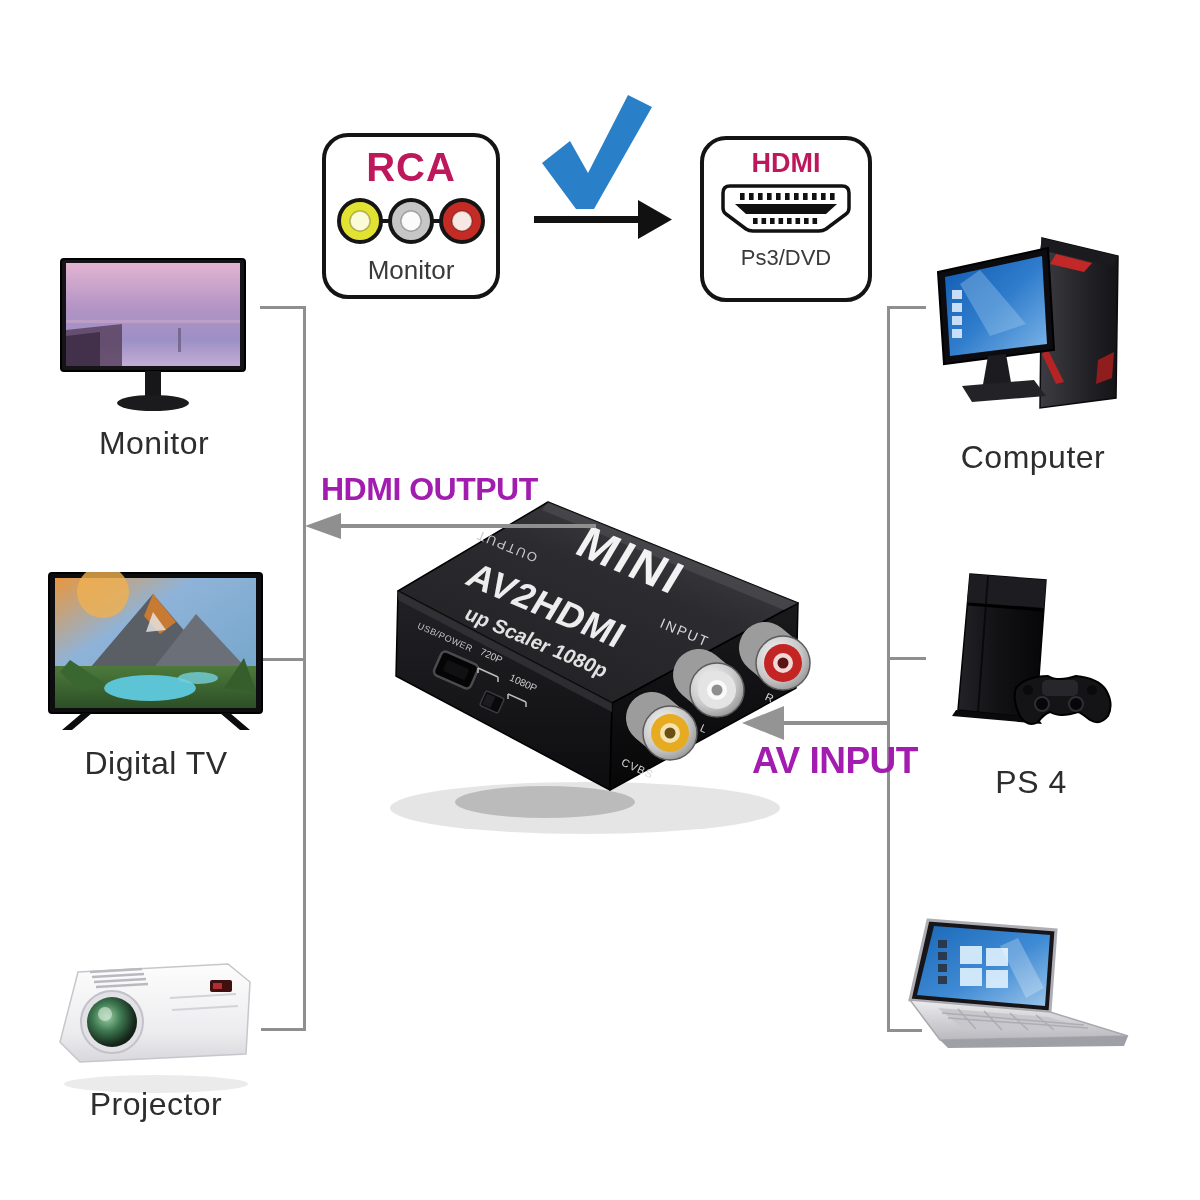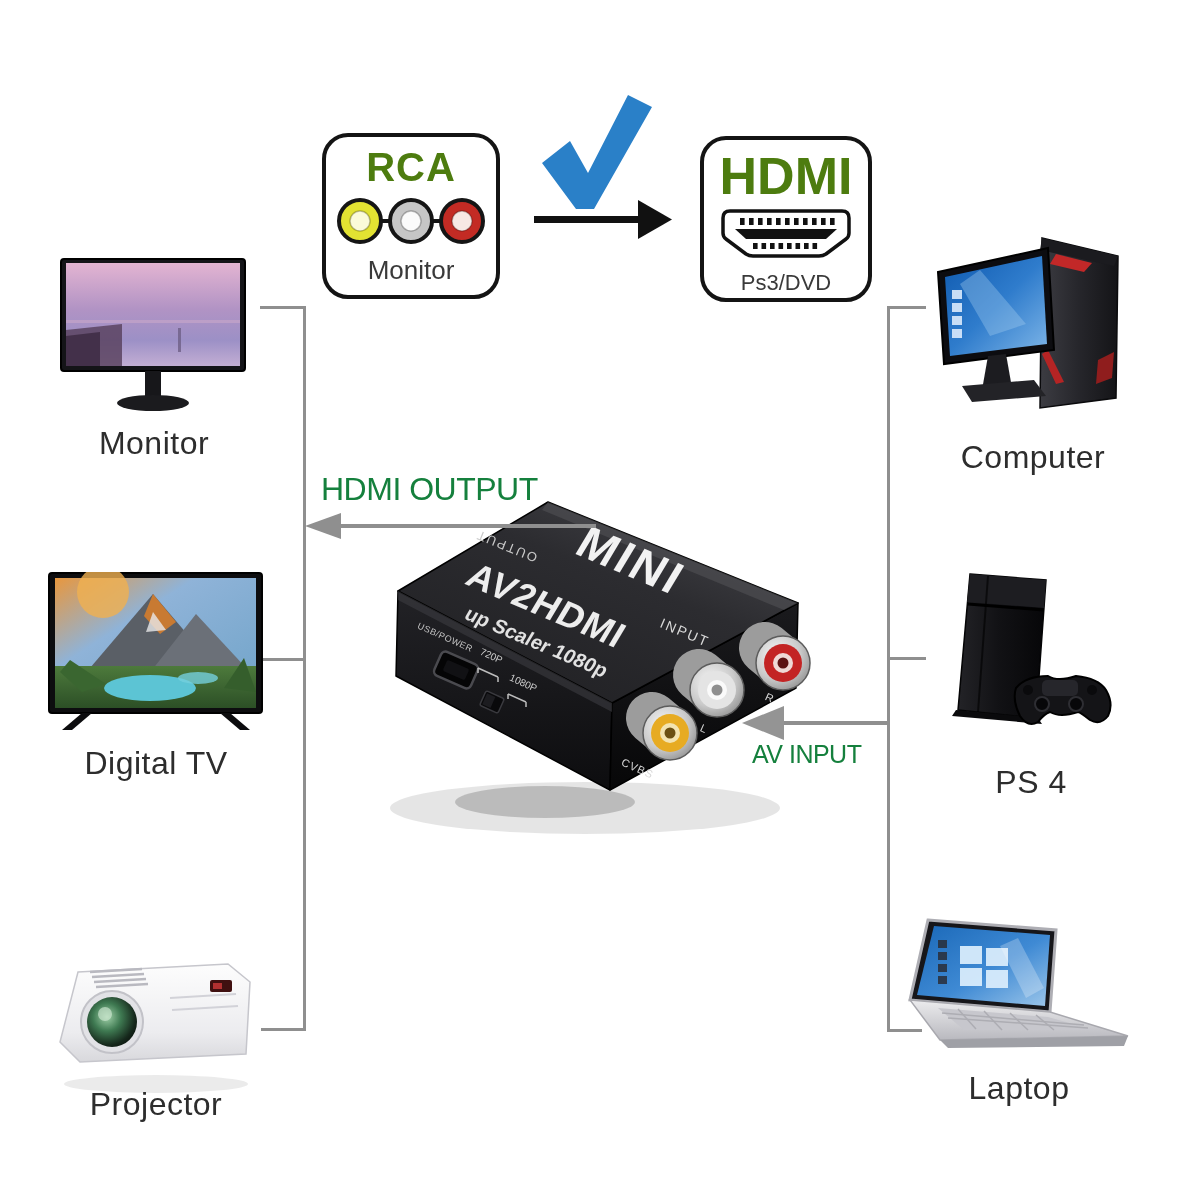"RCA" .card-title { color: #4d7c0f -> #be185d }
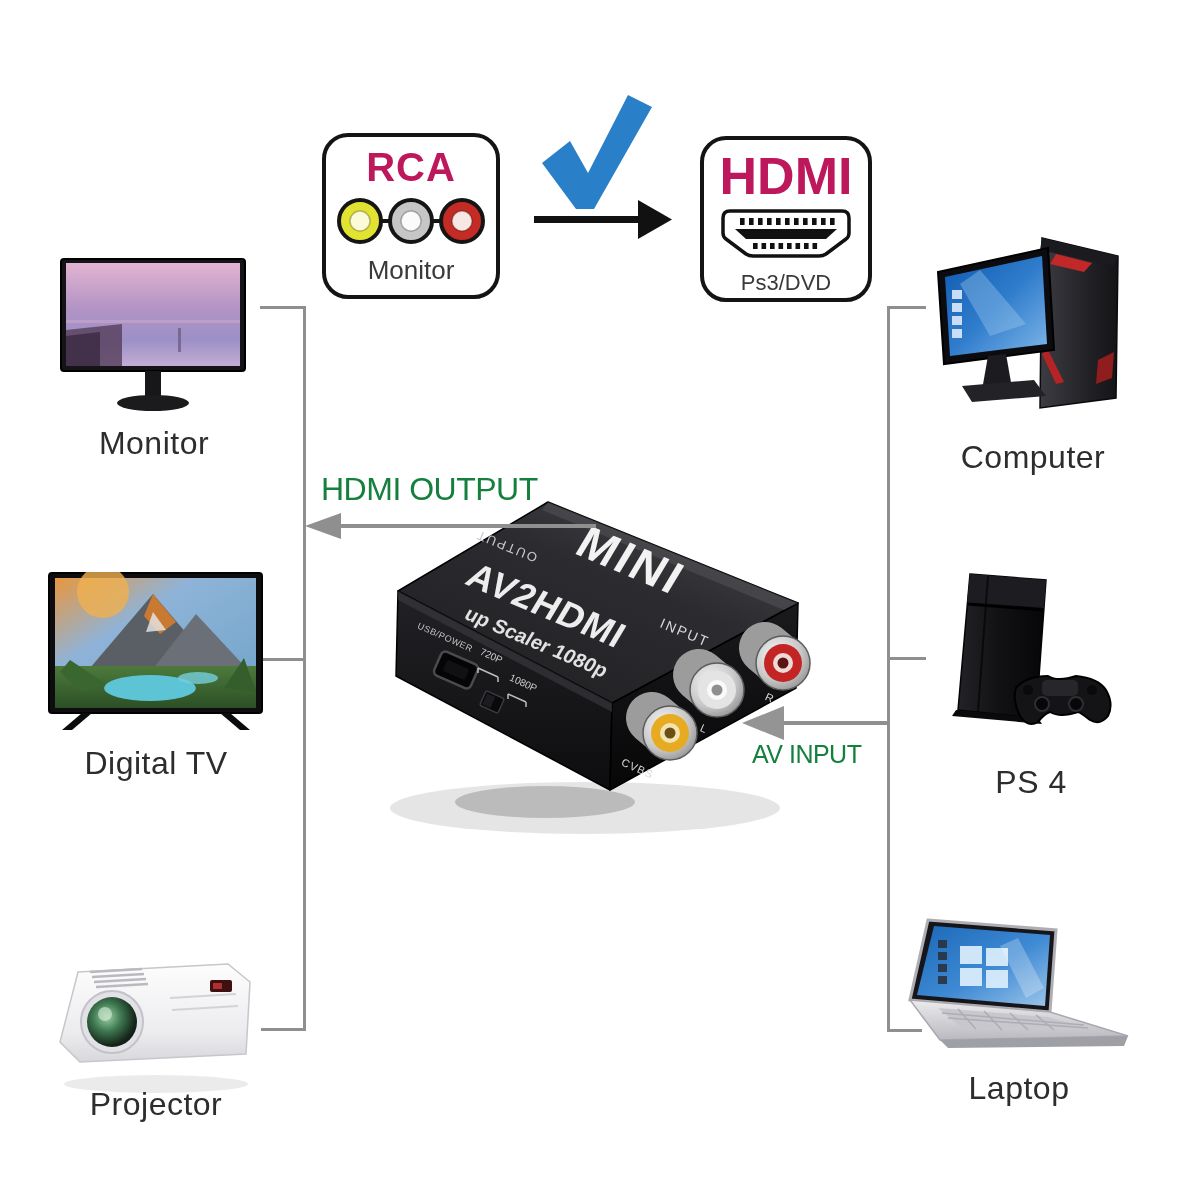"HDMI" div.card-title { font-size: 52px -> 27px }
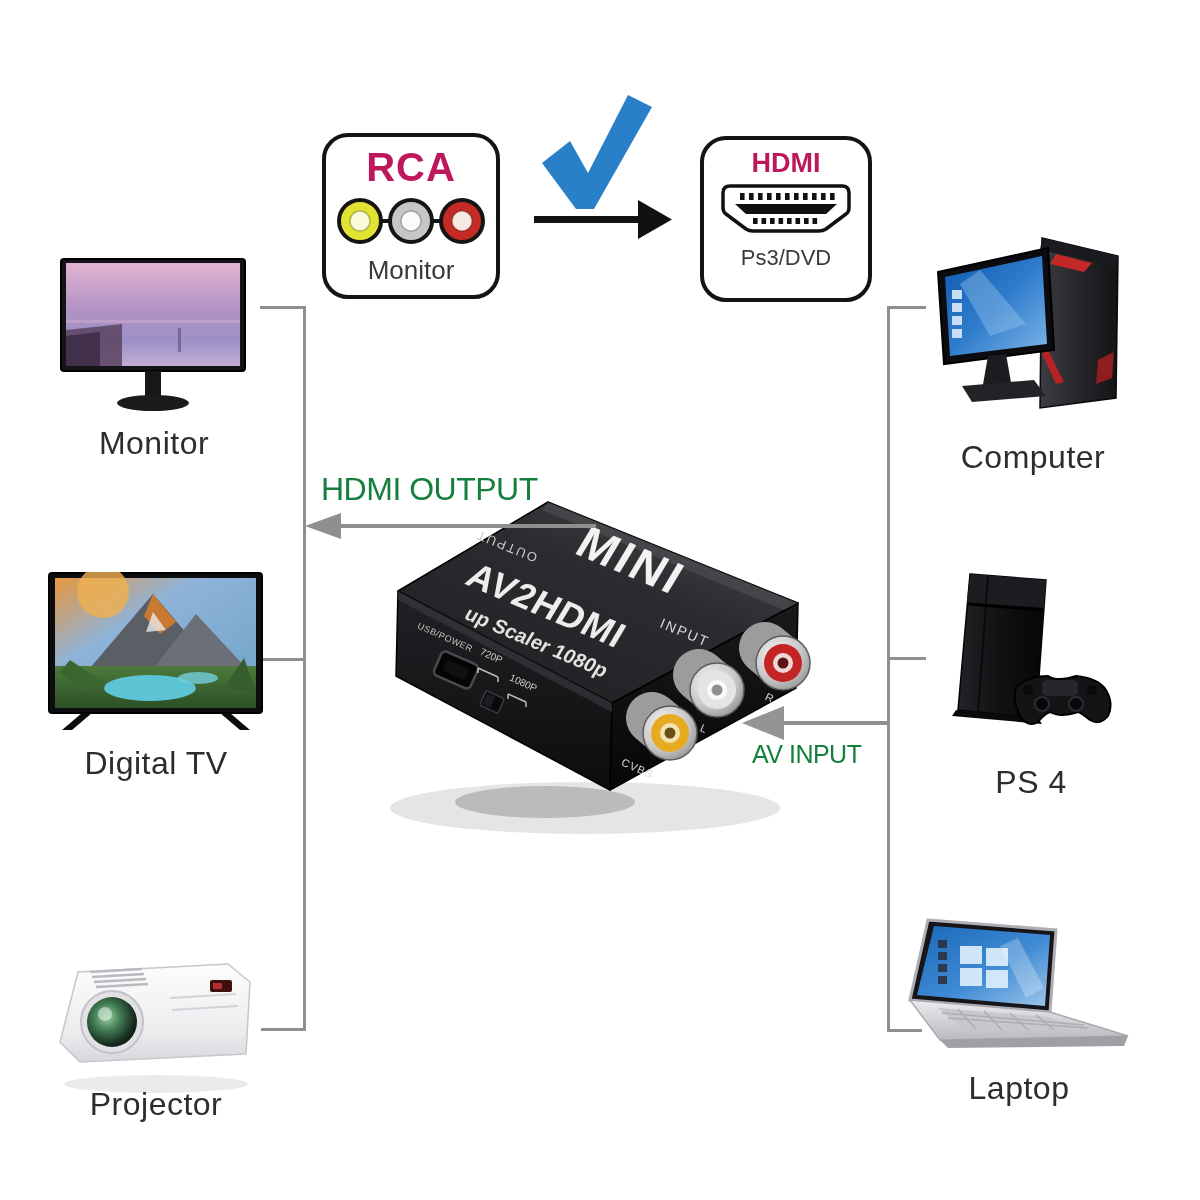"HDMI OUTPUT" .ann { color: #15803d -> #a21caf; font-weight: 400 -> 700 }
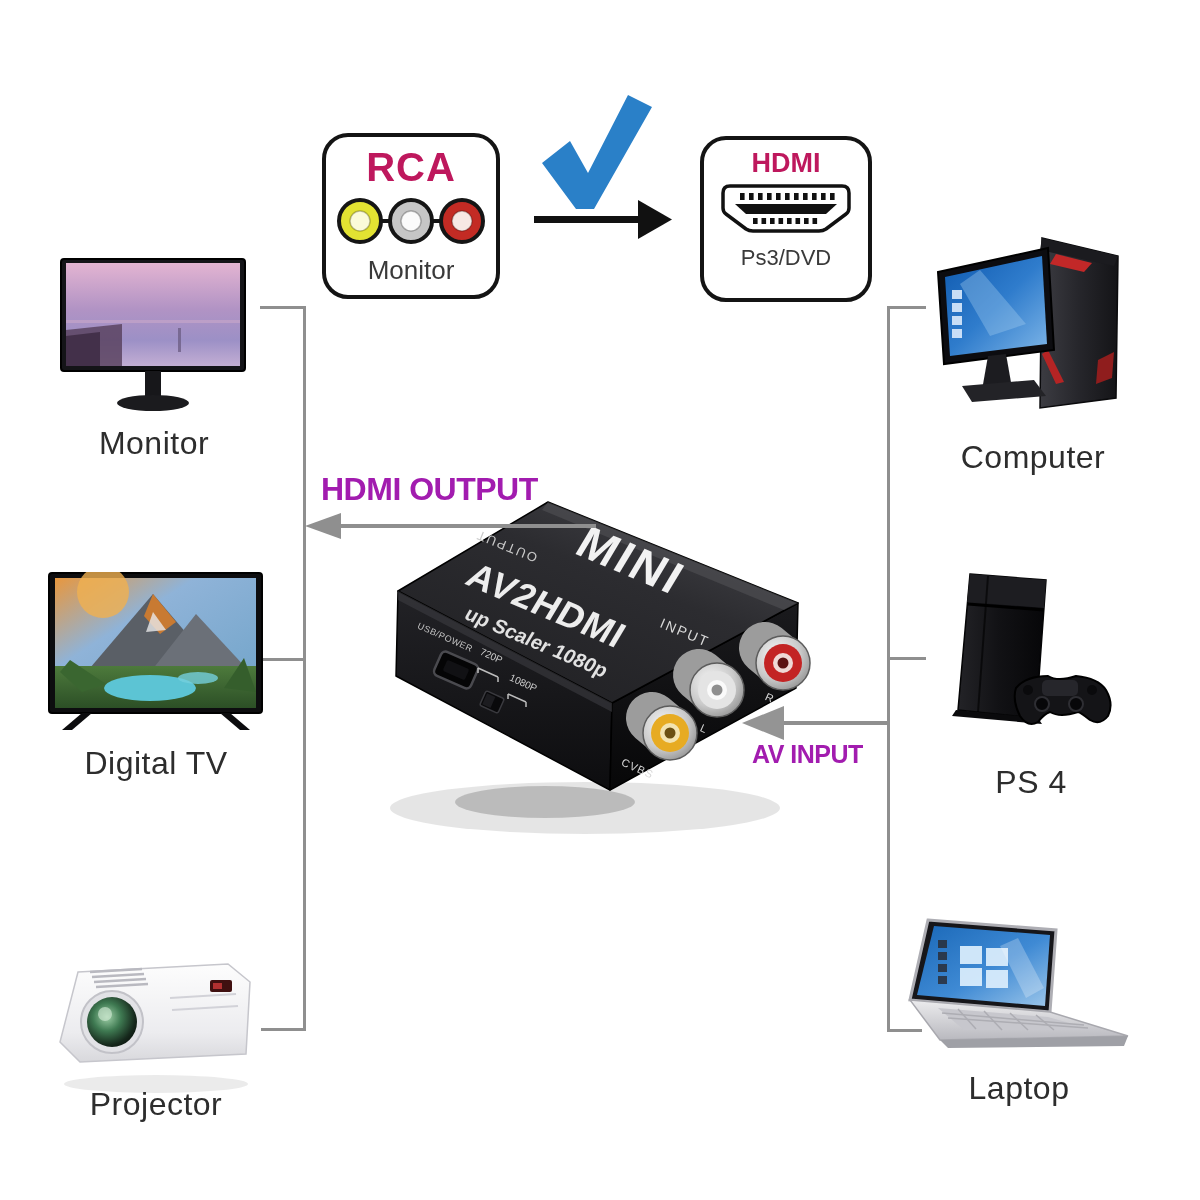"AV INPUT" div.ann { font-size: 25px -> 37px }
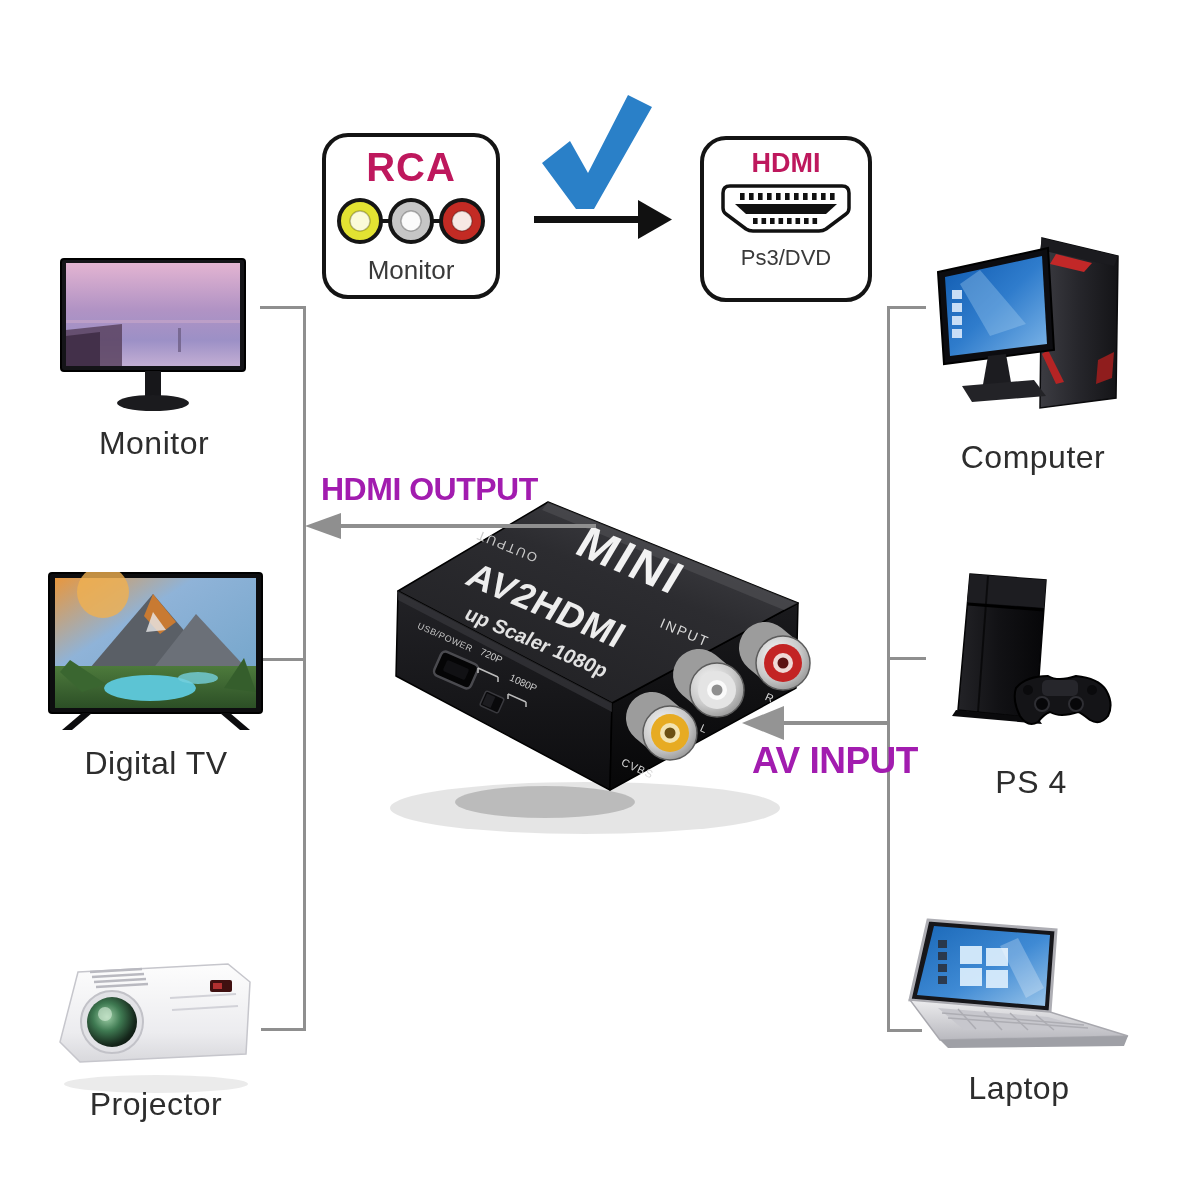"Laptop" div.devlbl { html: <div>Laptop</div> -> none }
